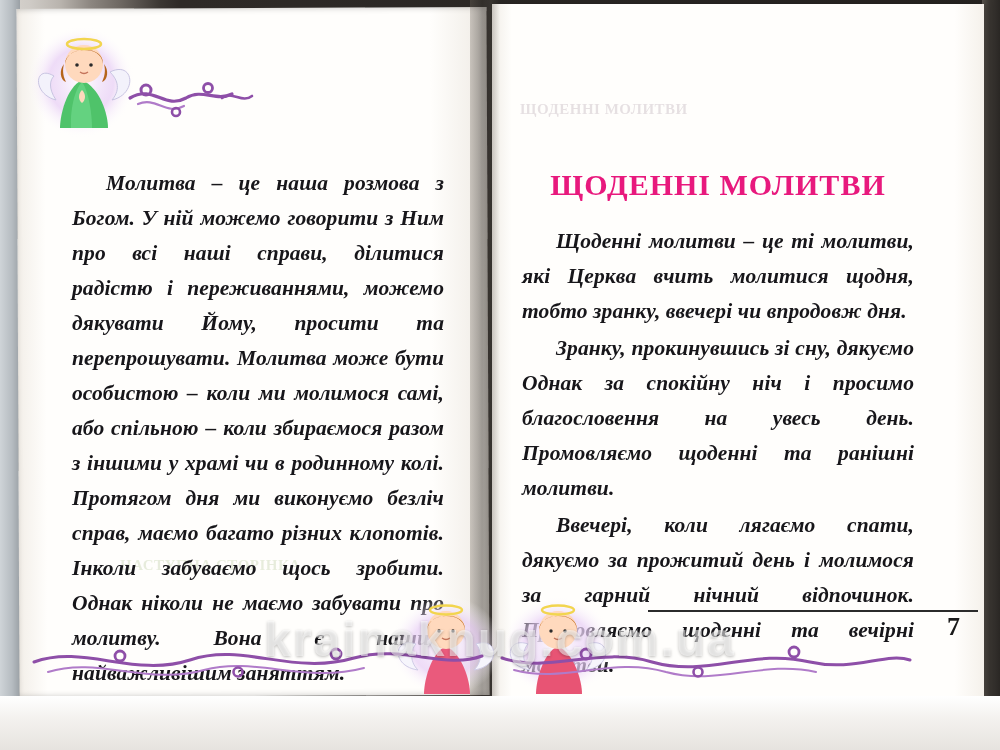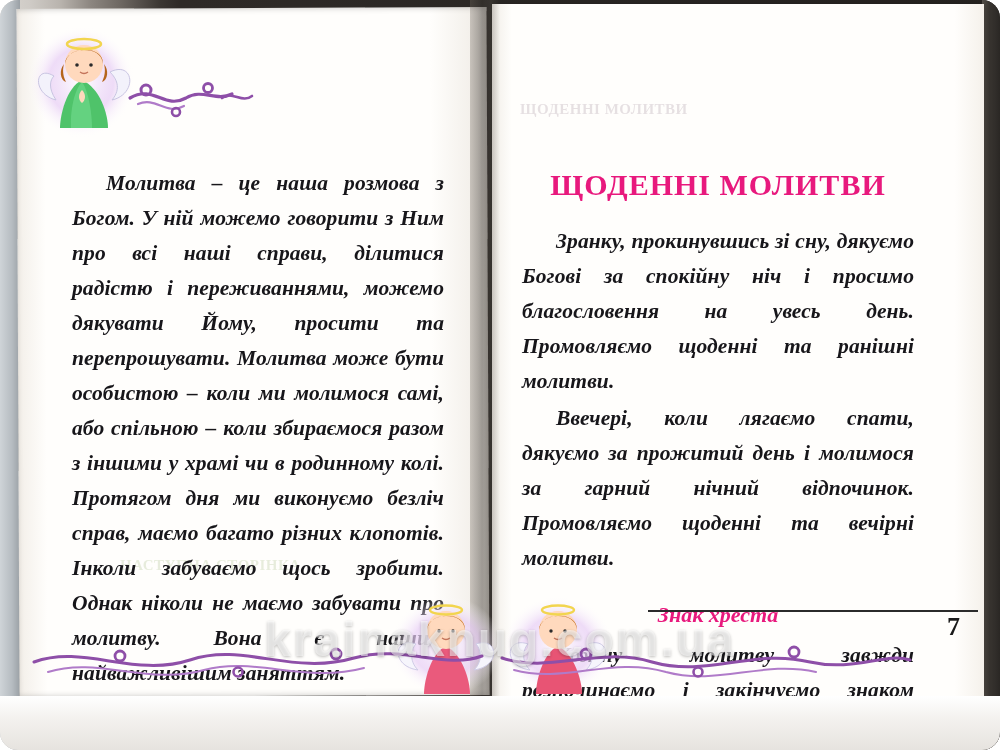"ЩОДЕННІ МОЛИТВИ" .scan { border-radius: 18px -> none }
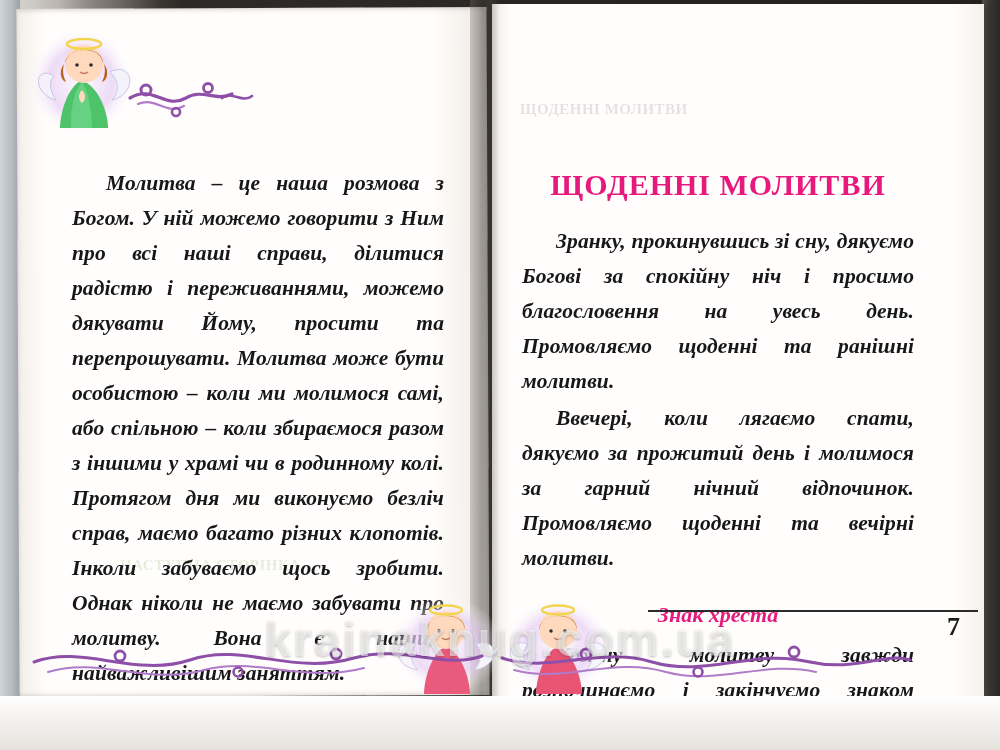"Щоденні молитви – це ті" p.body-par { html: none -> <p>Щоденні молитви – це ті молитви, які Церква вчить молитися щодня, тобто зранку, ввечері чи впродовж дня.</p> }
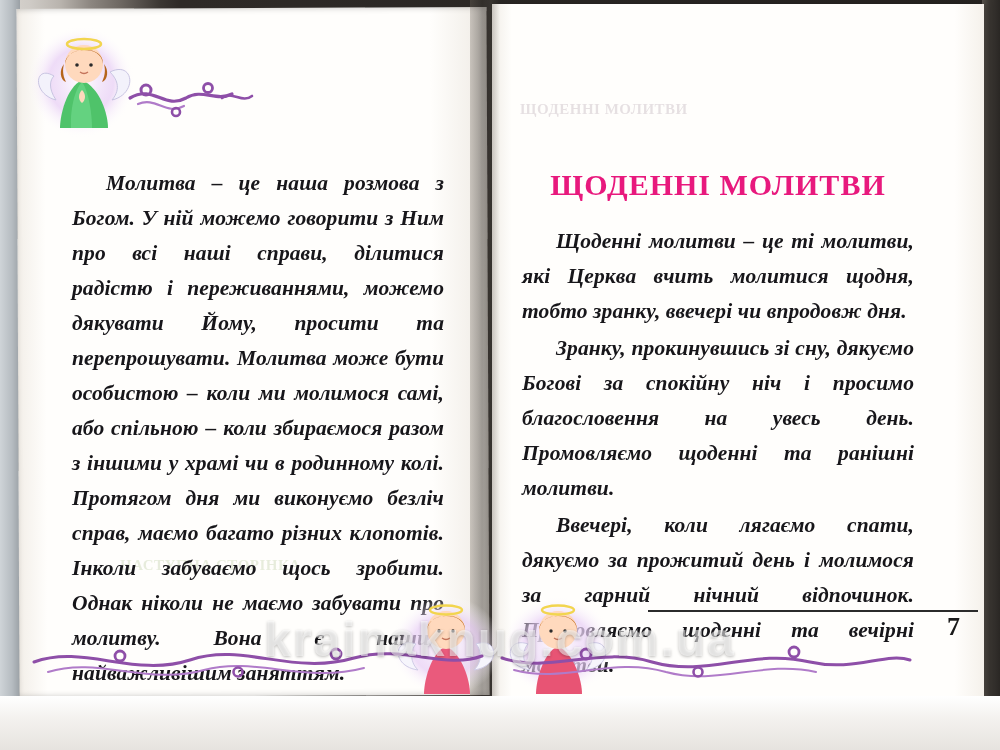"Зранку, прокинувшись зі сну, дякуємо" p.body-par { text: Богові -> Однак }
